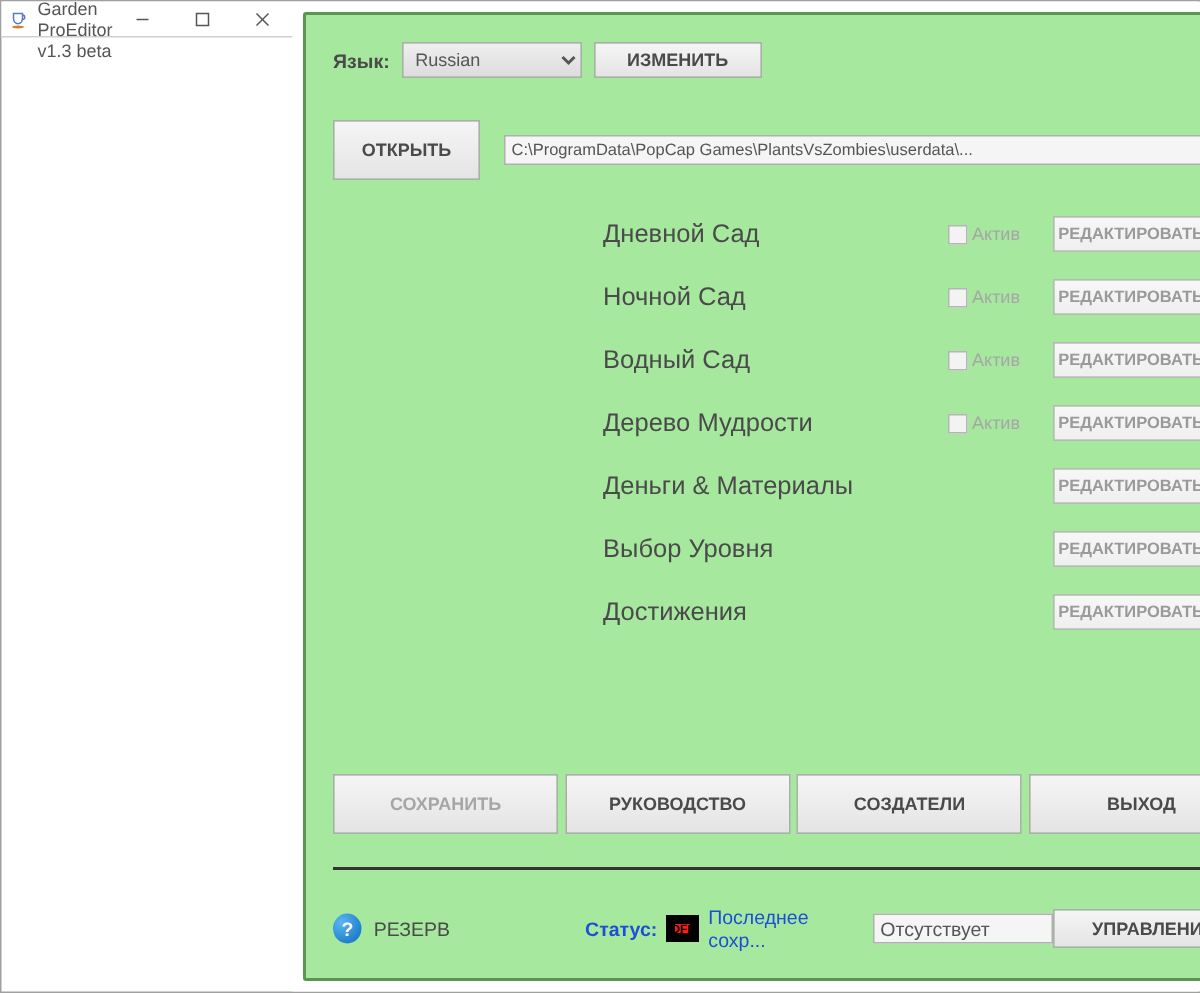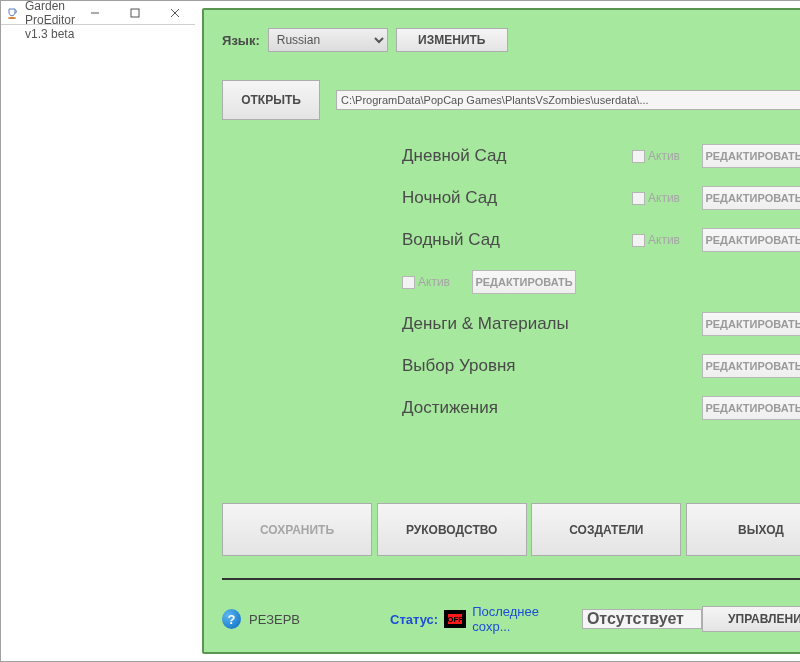"Дерево Мудрости" span.section-title { html: none -> <span>Дерево Мудрости</span> }
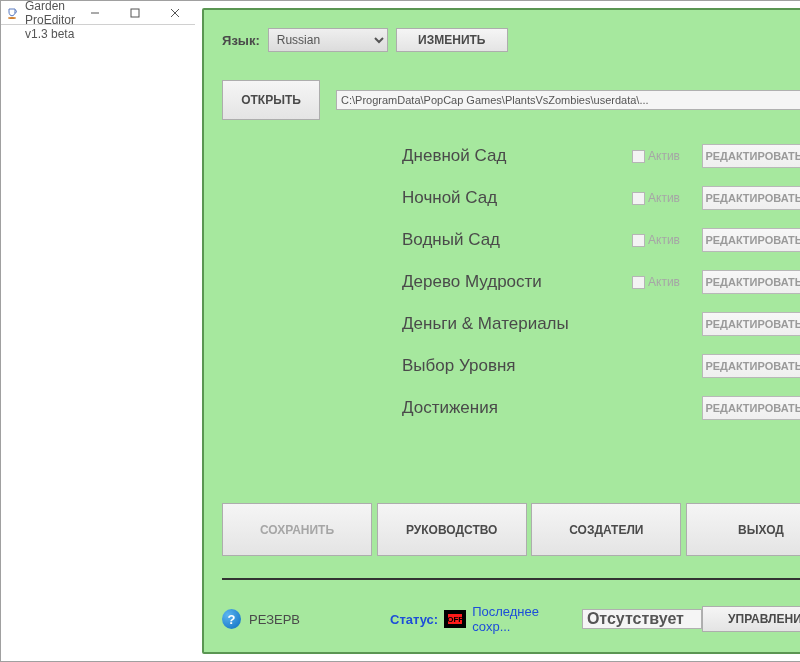"СОХРАНИТЬ" .btn-big { height: 53px -> 40px }
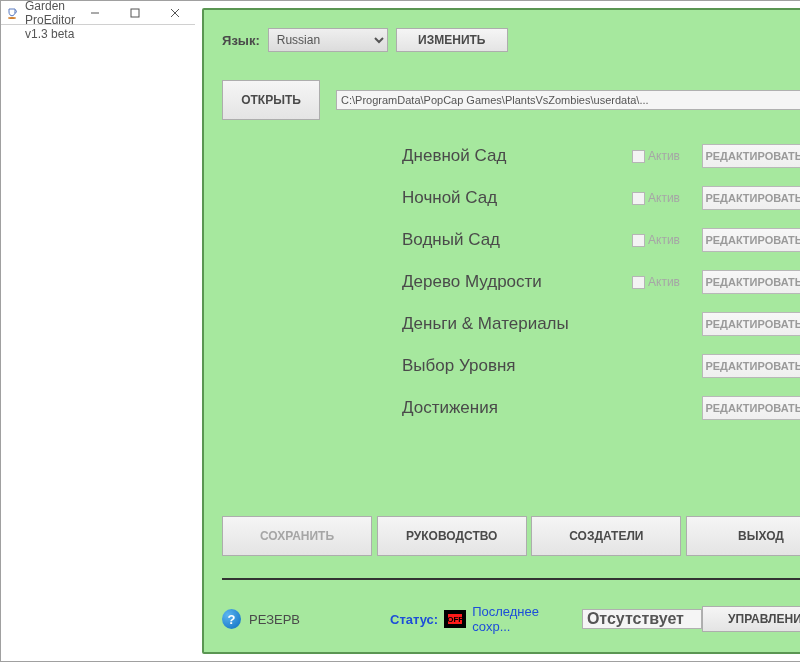"OFF" .status-ind { border: 4px solid #000000 -> 6px solid #000000 }
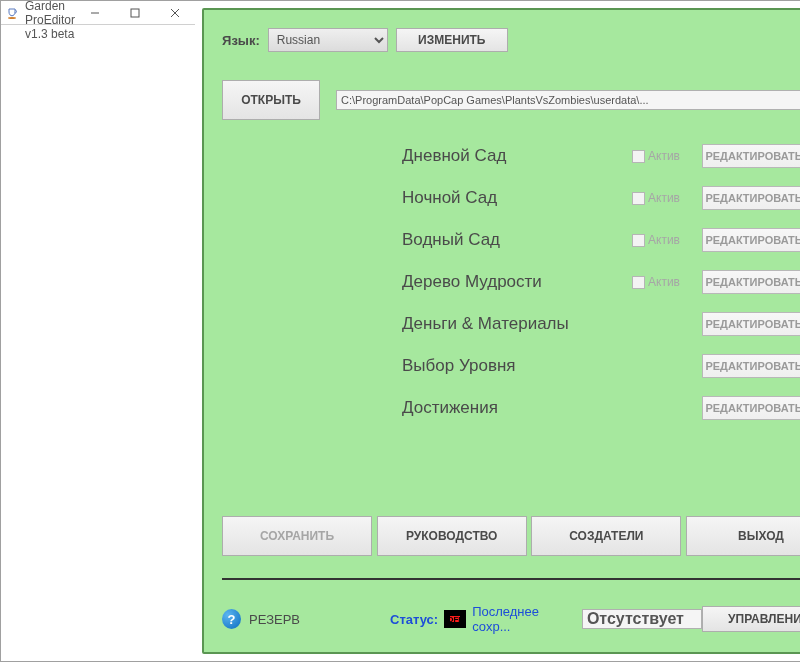"Отсутствует" .last-save-input { font-size: 16px -> 13px; font-weight: bold -> none }
